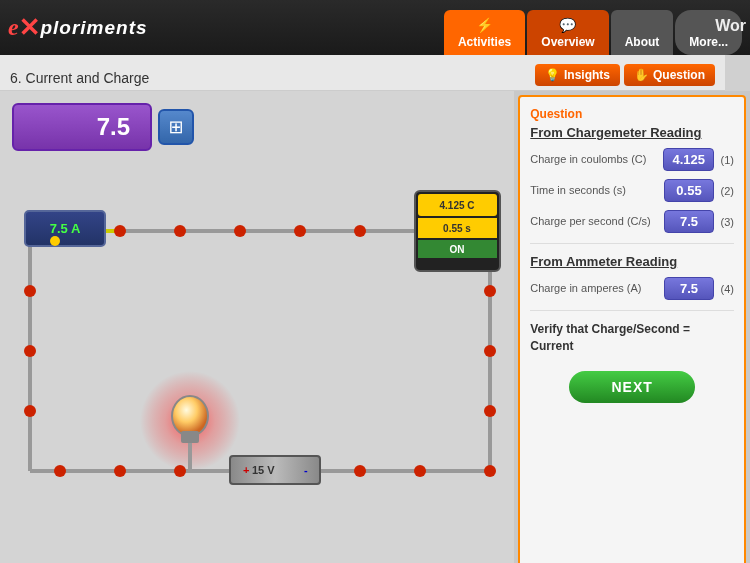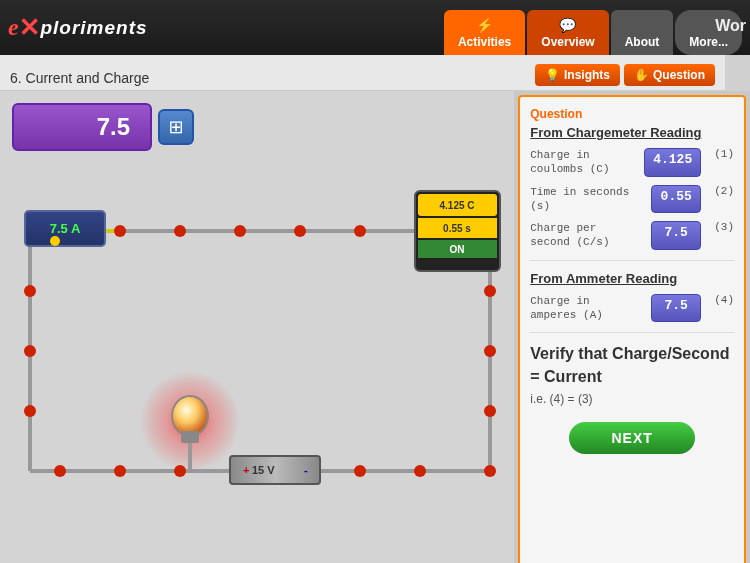"Charge in coulombs (C)" .data-row { align-items: none -> center; font-family: Liberation Mono, monospace -> none; gap: 13px -> 4px }
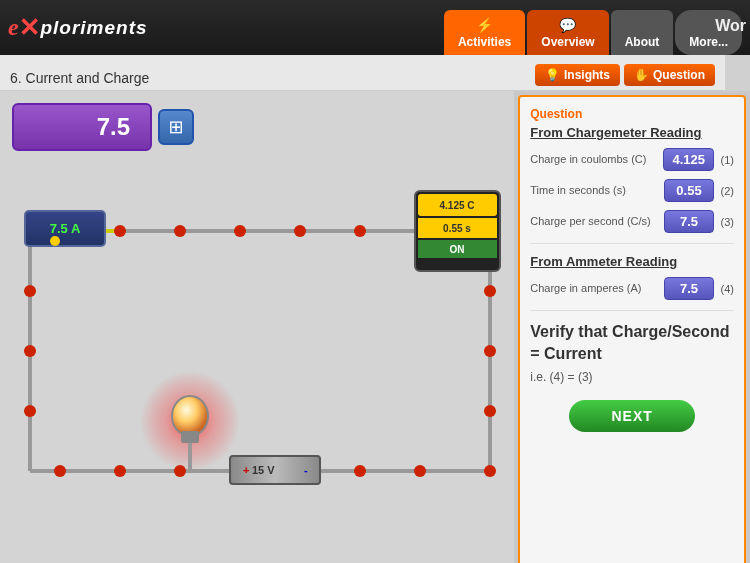"Verify that Charge/Second = Current" .verify-text { font-size: 16px -> 12px }
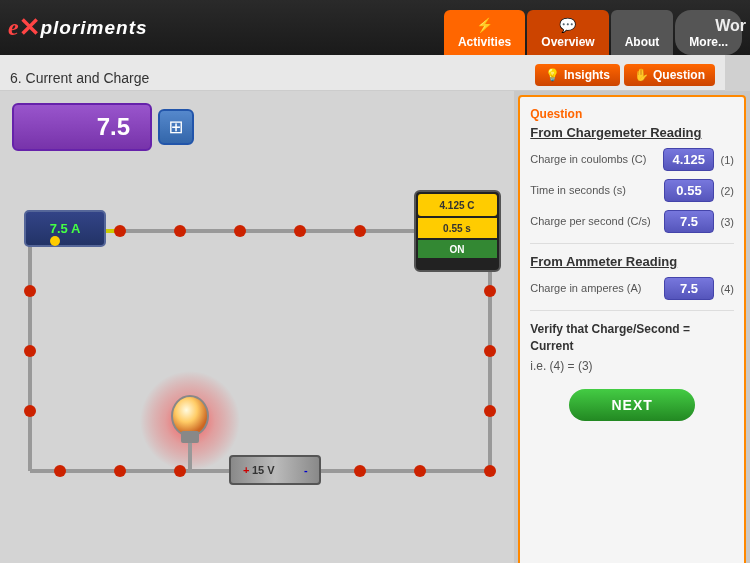"i.e. (4) = (3)" div.verify-sub { html: <div>i.e. (4) = (3)</div> -> none }
